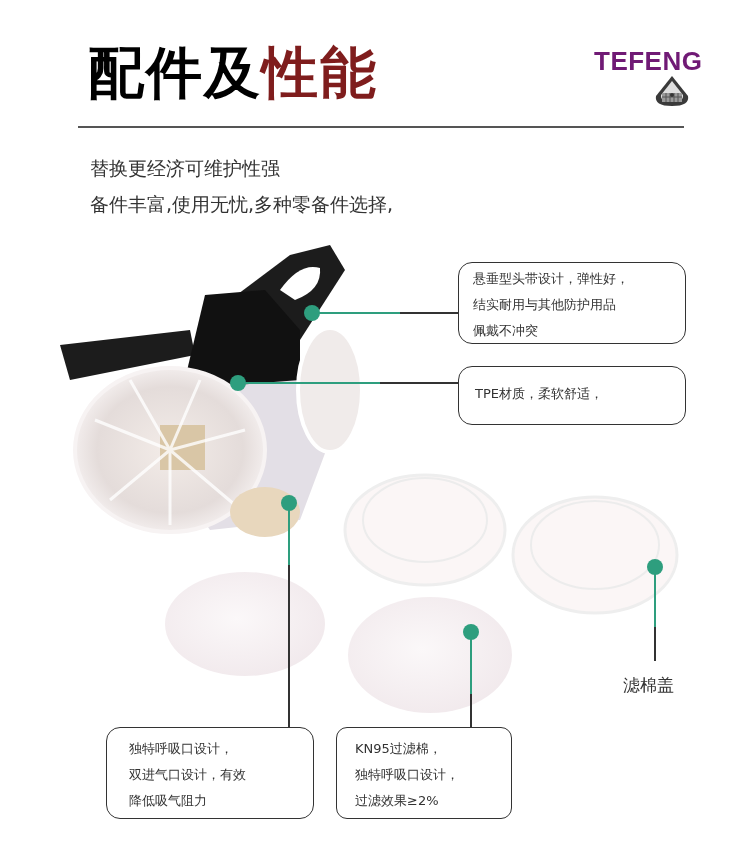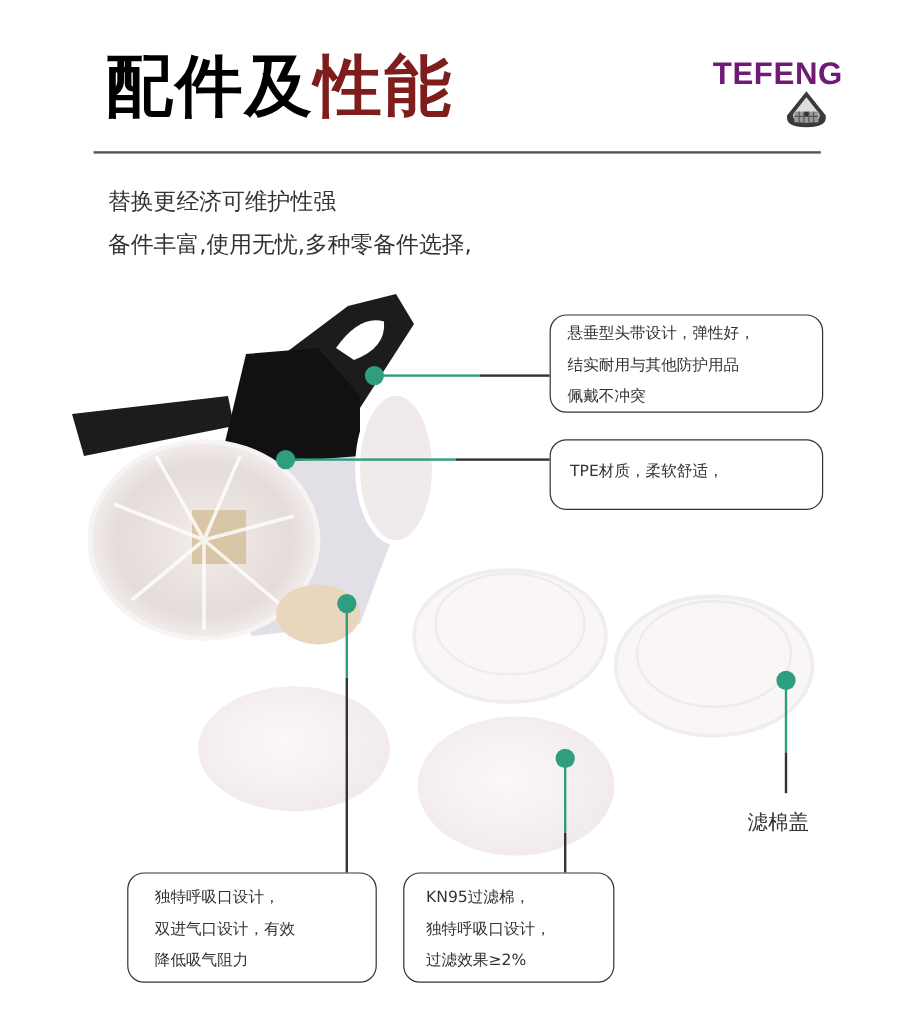"KN95过滤棉，" div.abs { border-radius: none -> 11px }
